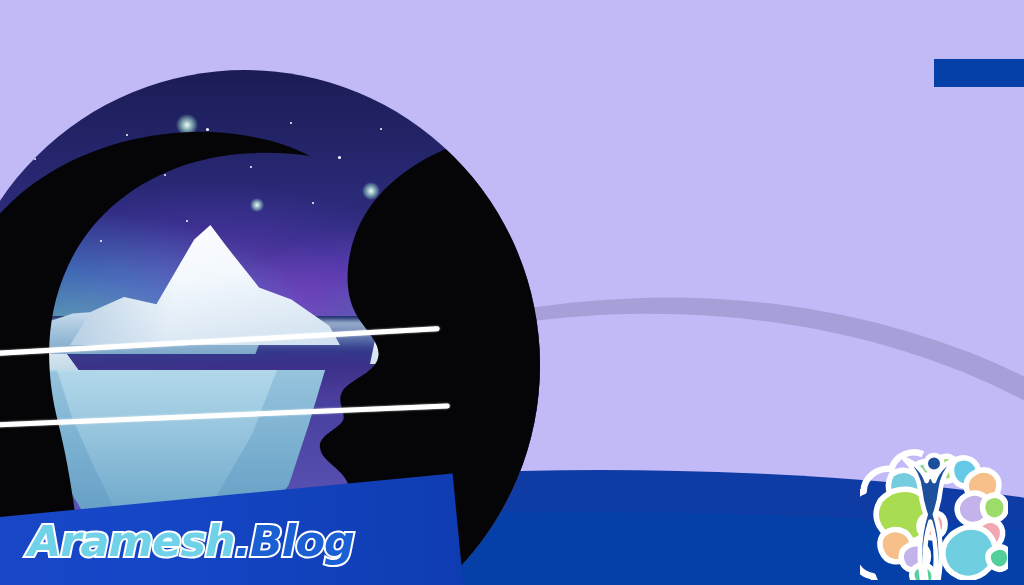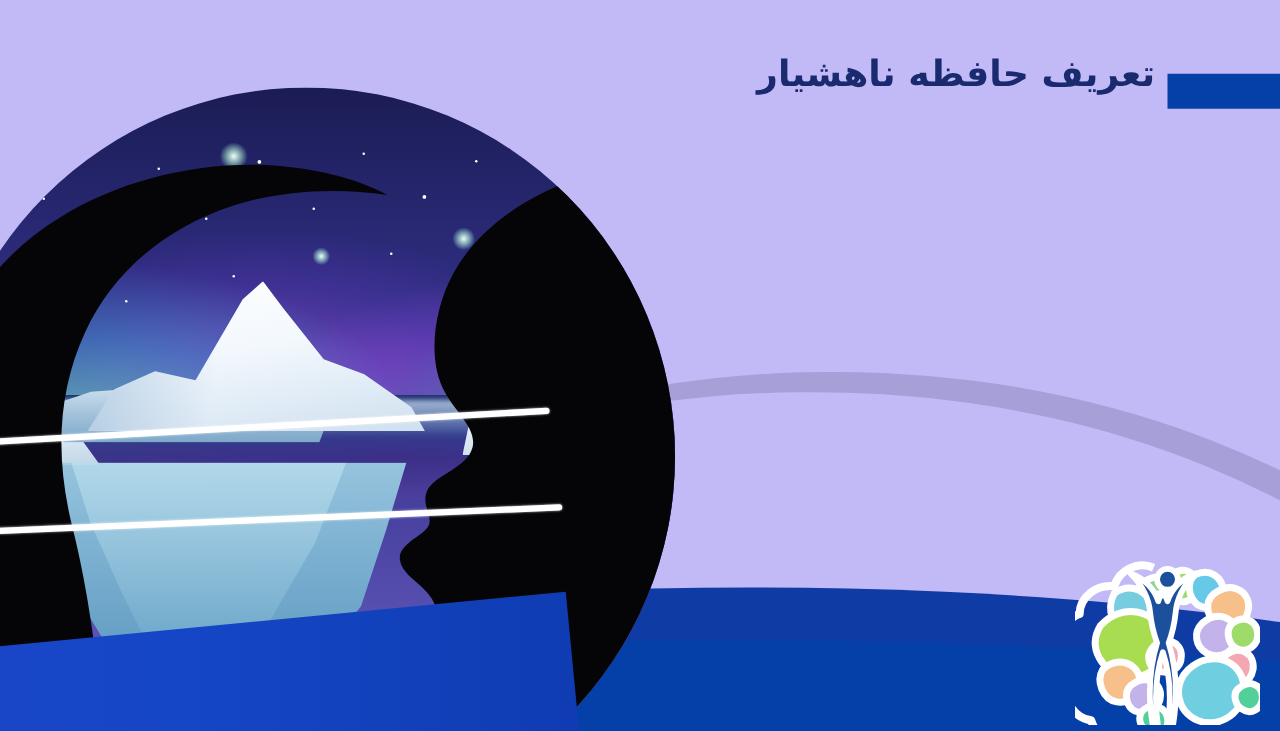"تعریف حافظه ناهشیار" div.page-title { html: <div>تعریف حافظه ناهشیار</div> -> none }
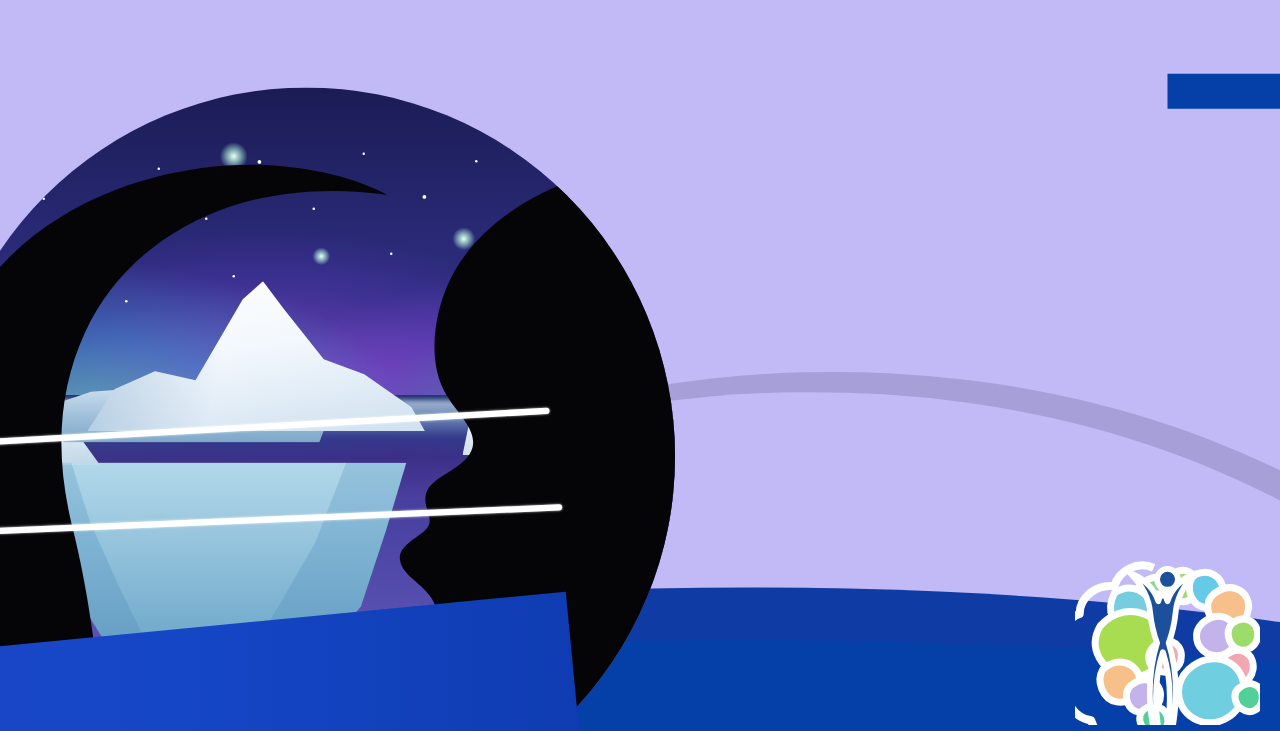"Aramesh.Blog" div.brand { html: none -> <div> <span>Aramesh</span><span>.Blog</span> </div> }
